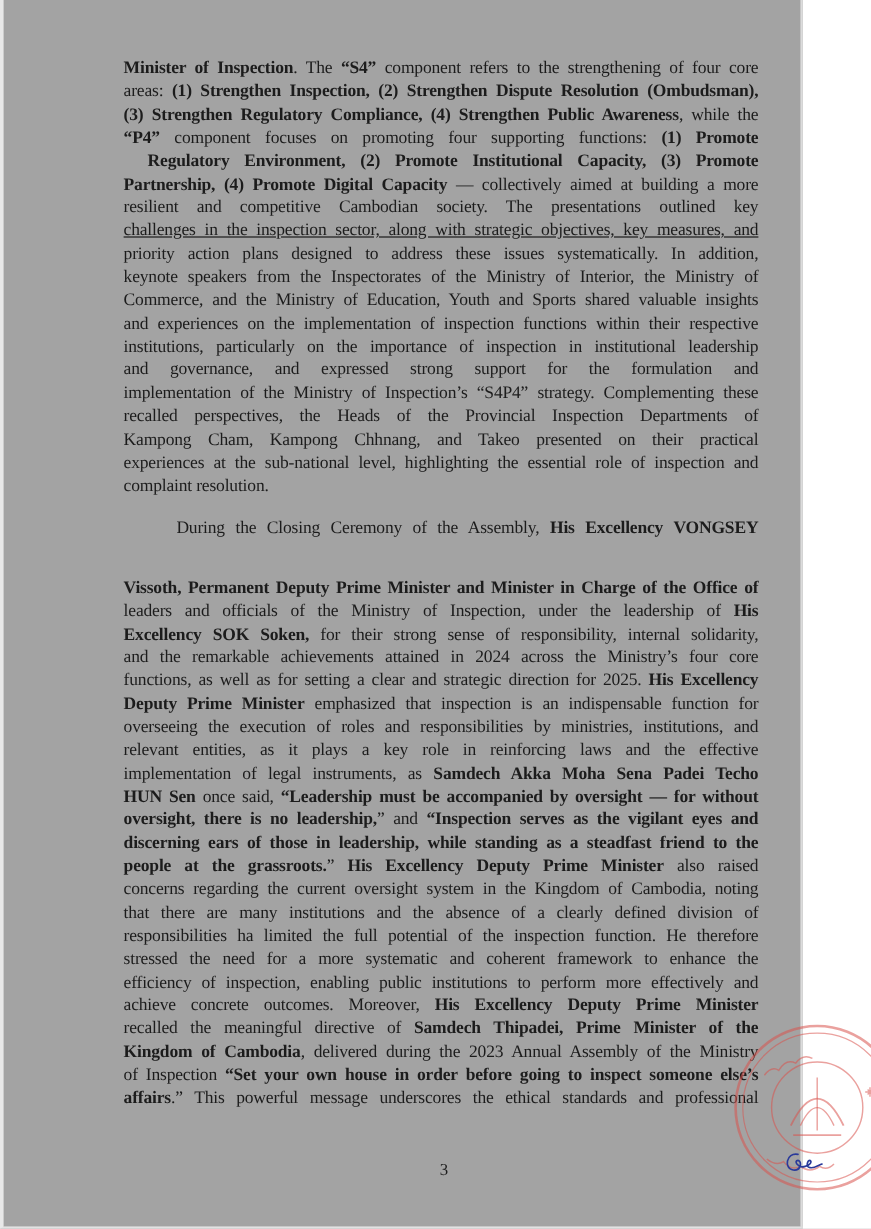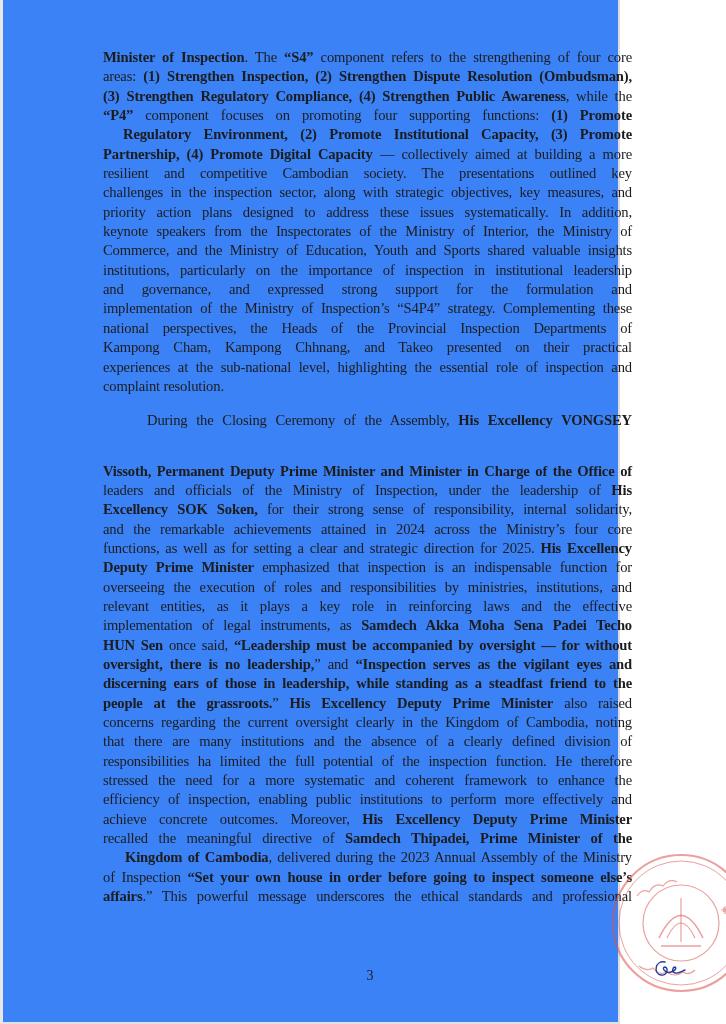"Minister of Inspection. The “S4”" .page { background: #3b82f6 -> #a3a3a3; width: 620px -> 669px }
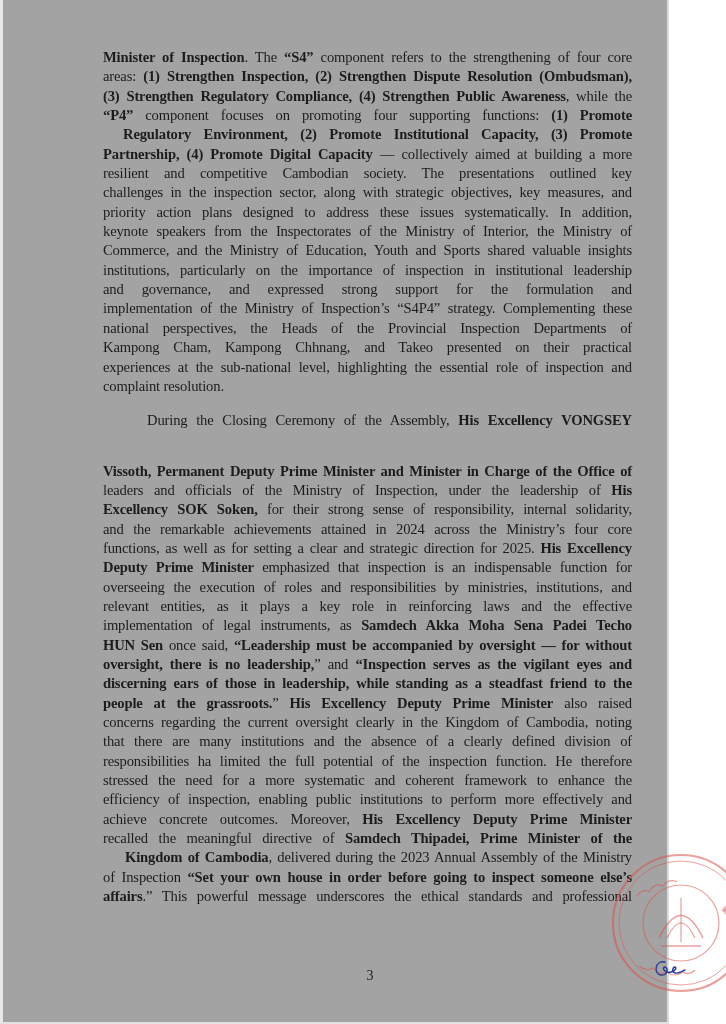"challenges in the inspection sector," div.line { text-decoration: none -> underline }
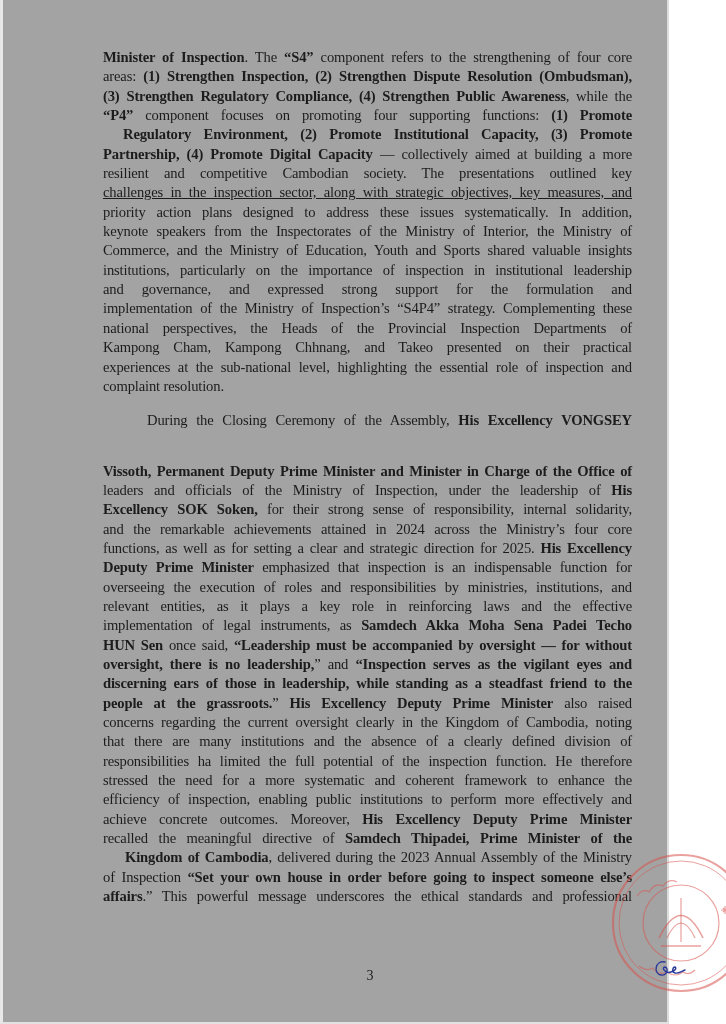"and experiences on the implementation" div.line { html: none -> <div><span>and experiences on the implementation of inspection functions within their respective</span></div> }
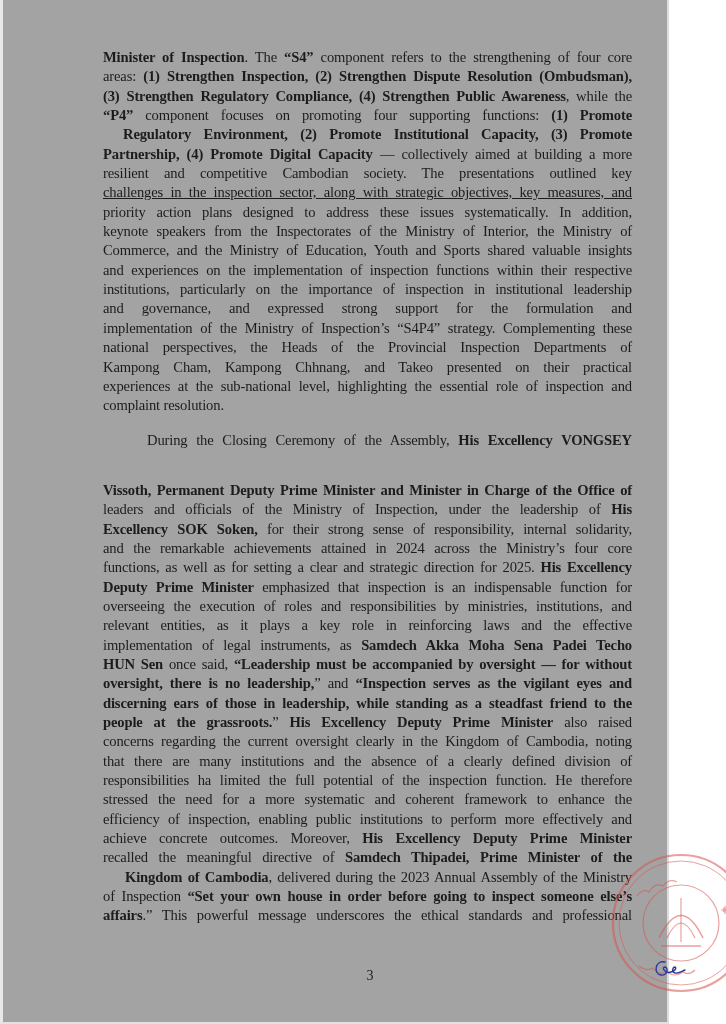"national perspectives, the Heads of" span { text: national -> recalled }
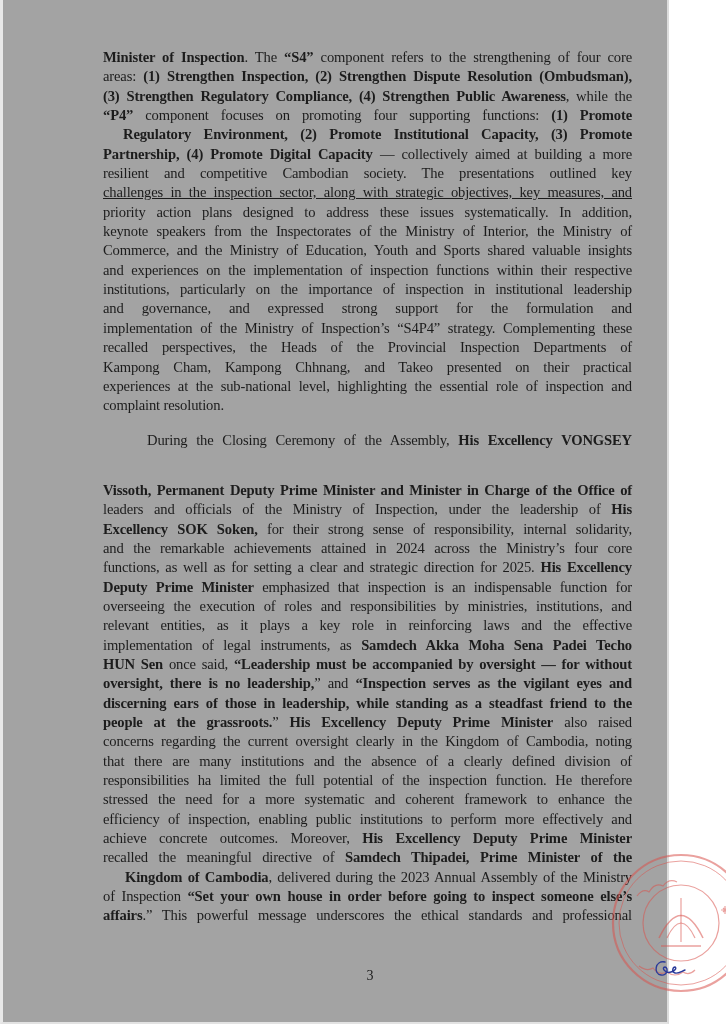"concerns regarding the current oversight" span { text: clearly -> system }
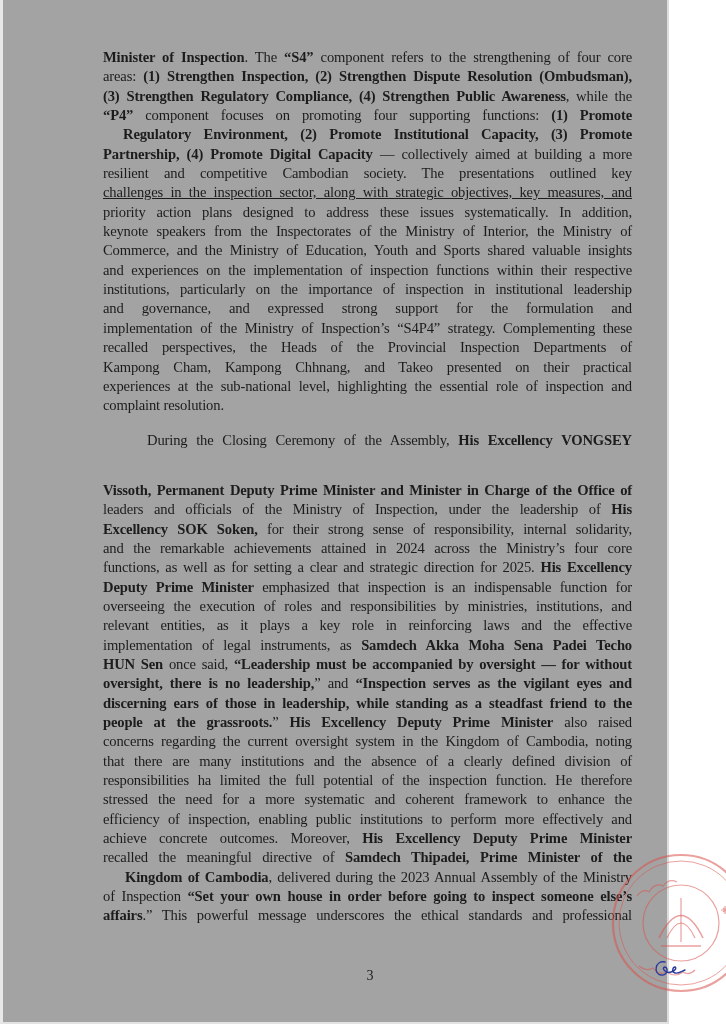"Kingdom of Cambodia, delivered during" div.line { margin-left: 22px -> none }
